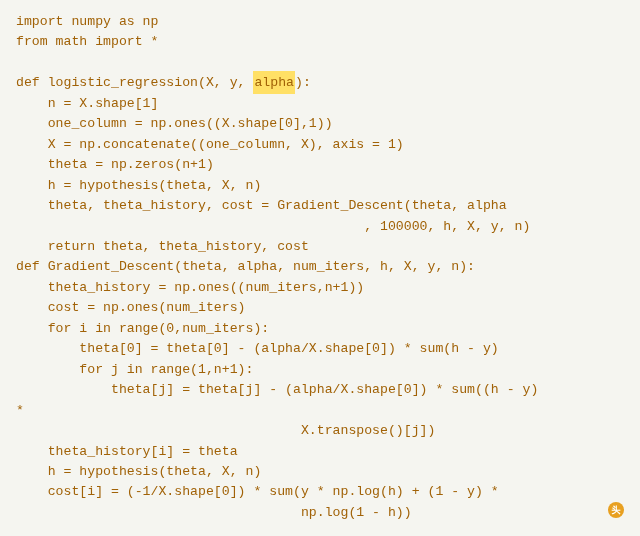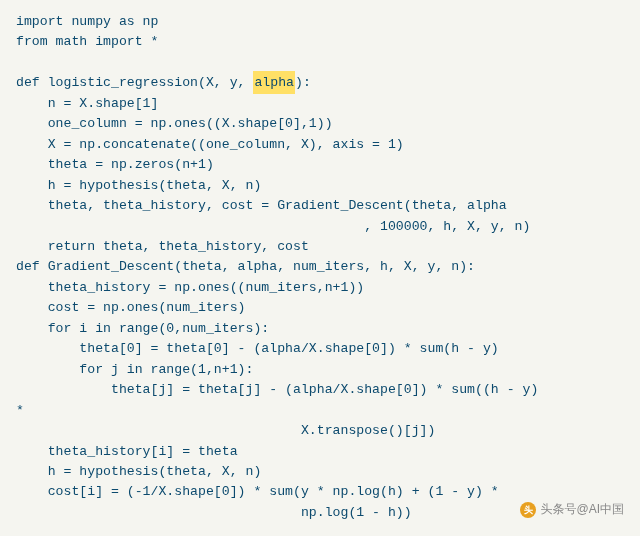"import numpy as np" .code-block { color: #0c4a6e -> #a16207 }
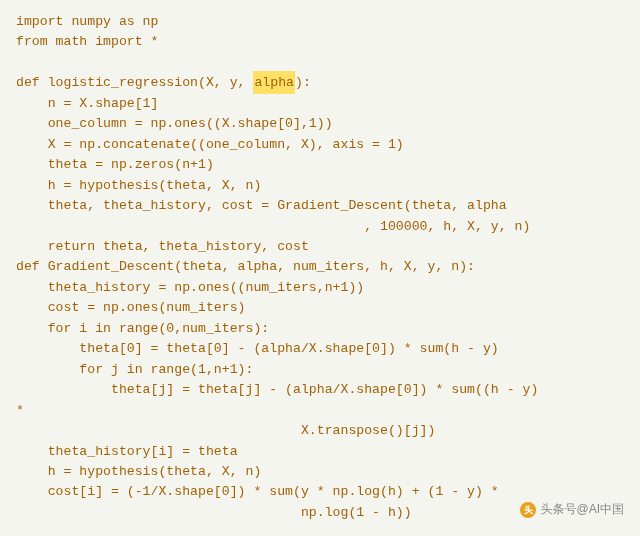"头条号@AI中国" span { html: <span>头条号@AI中国</span> -> none }
